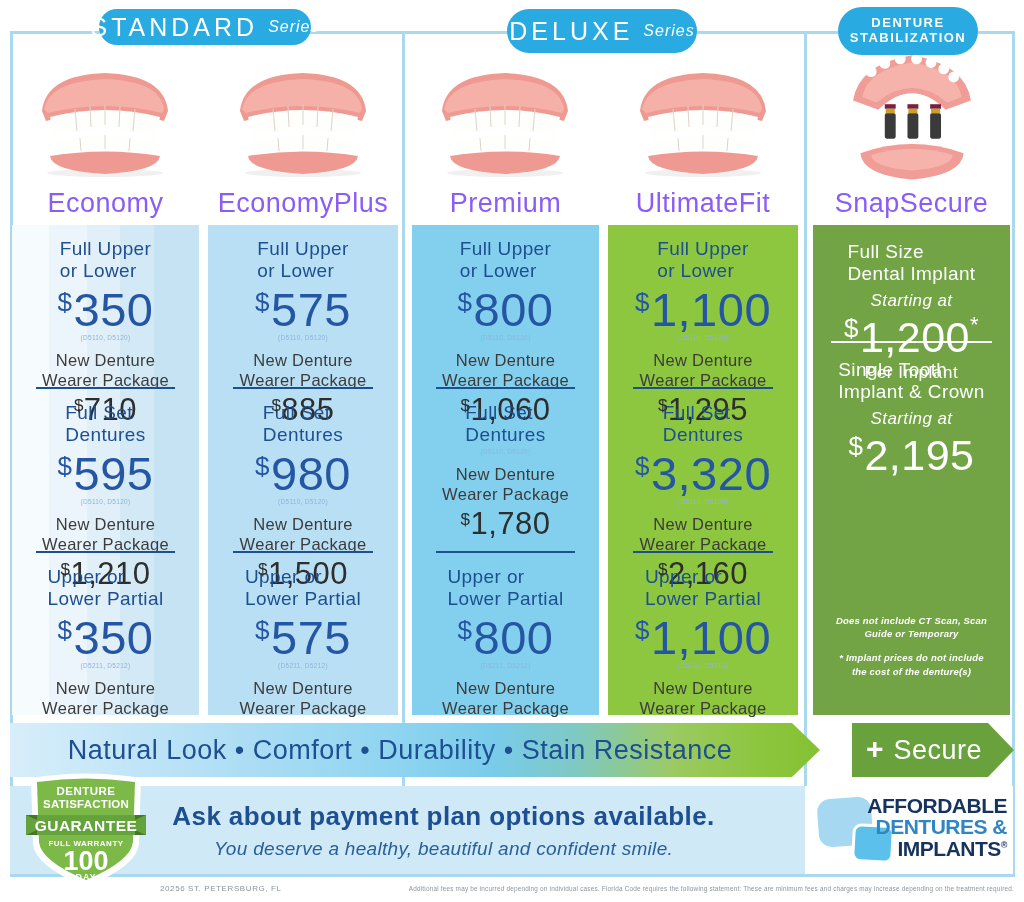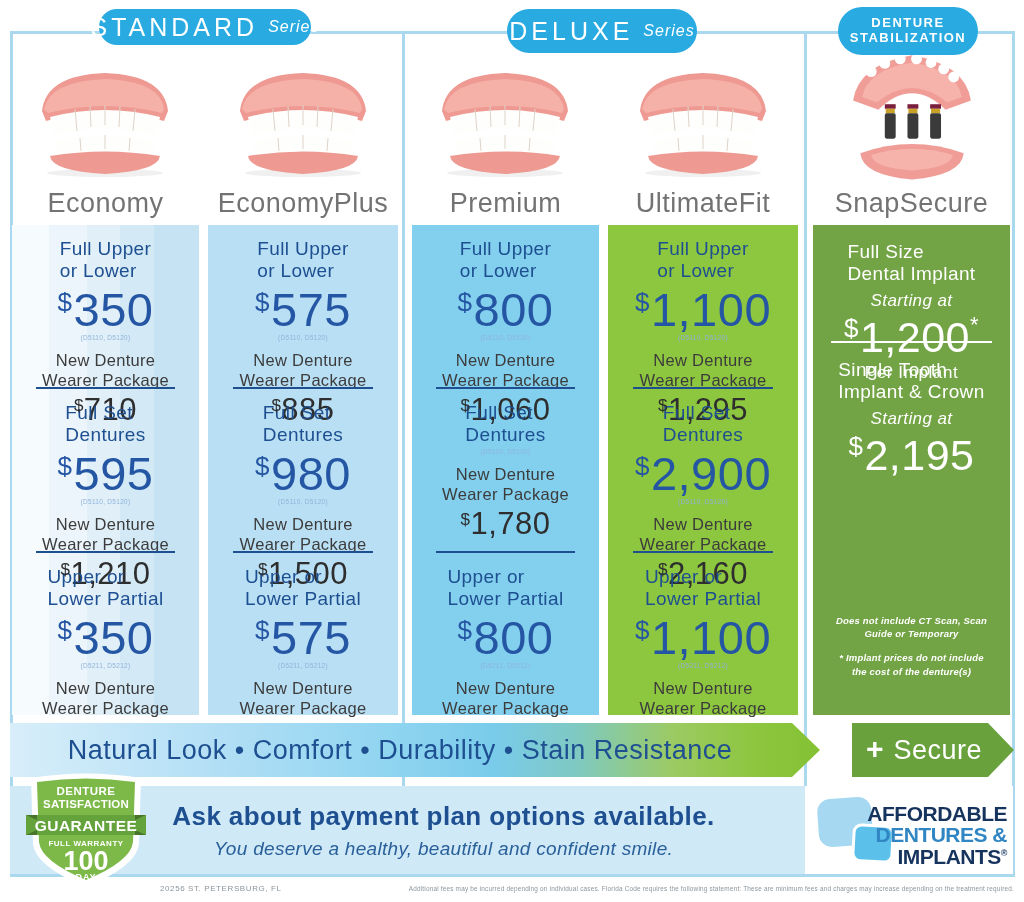"Economy" .ctitle { color: #737373 -> #8b5cf6 }
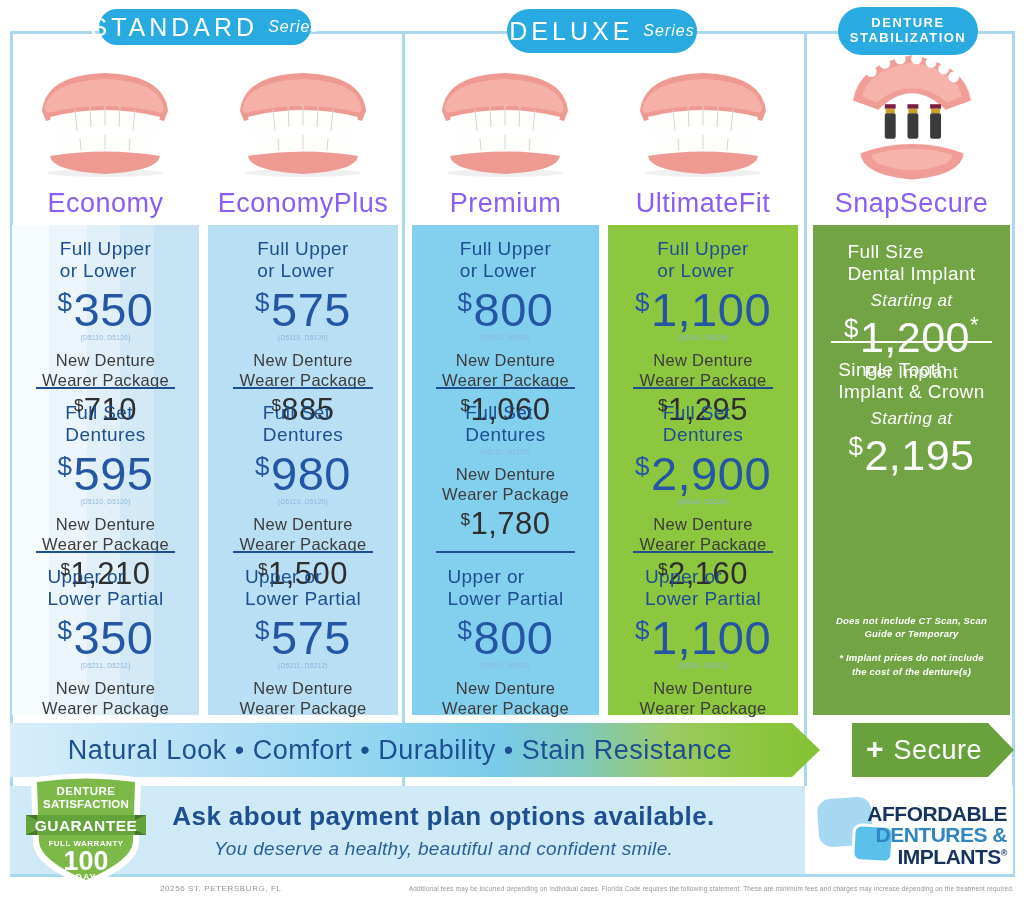"2,900" span { text: 2,900 -> 3,320 }
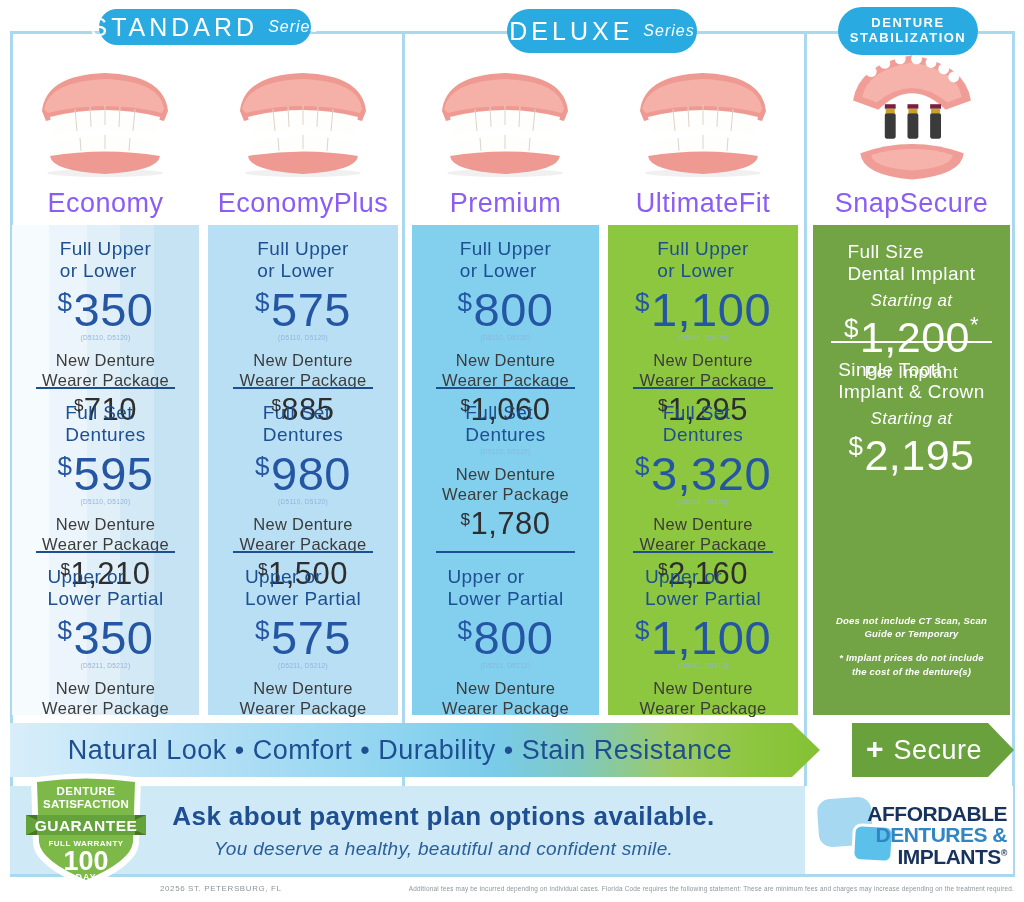"AFFORDABLE" .logotext { top: 17px -> 9px }
